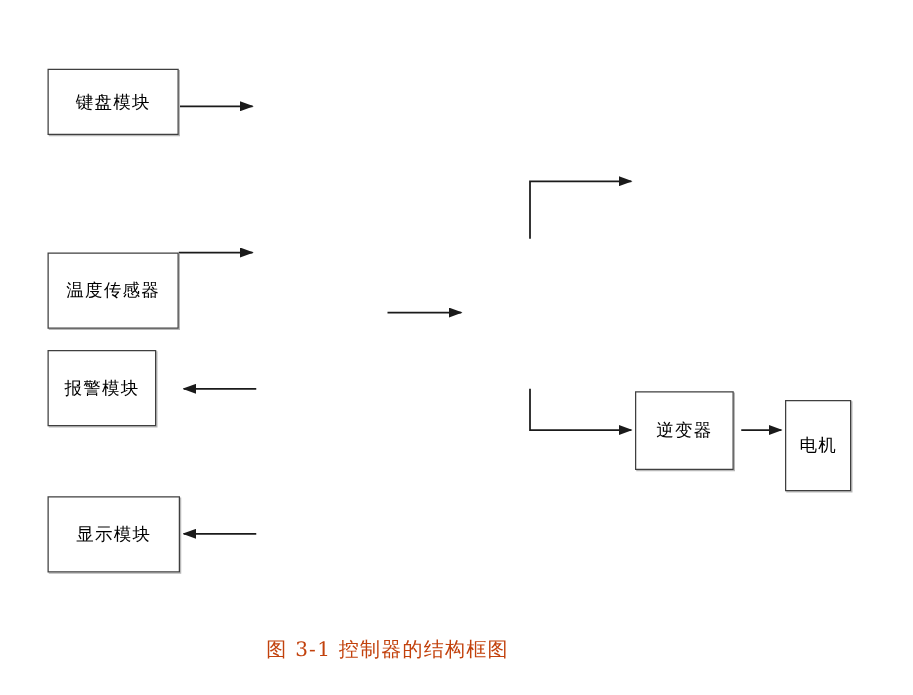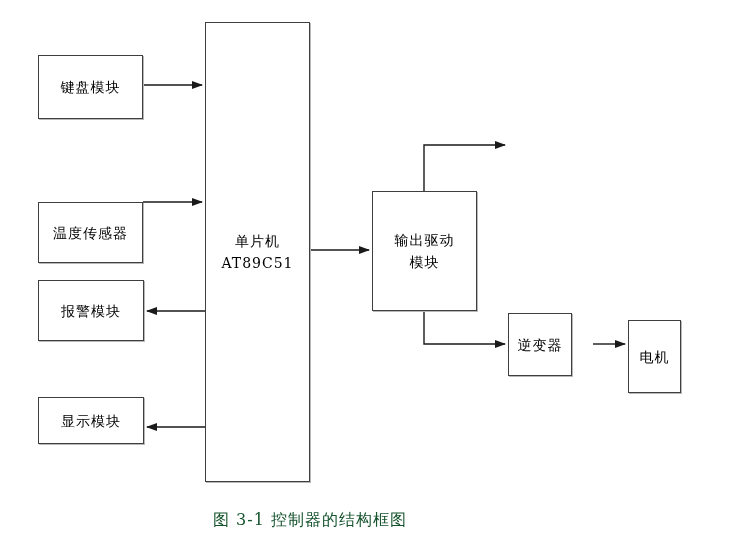"键盘模块" .node-keyboard { height: 64px -> 53px }
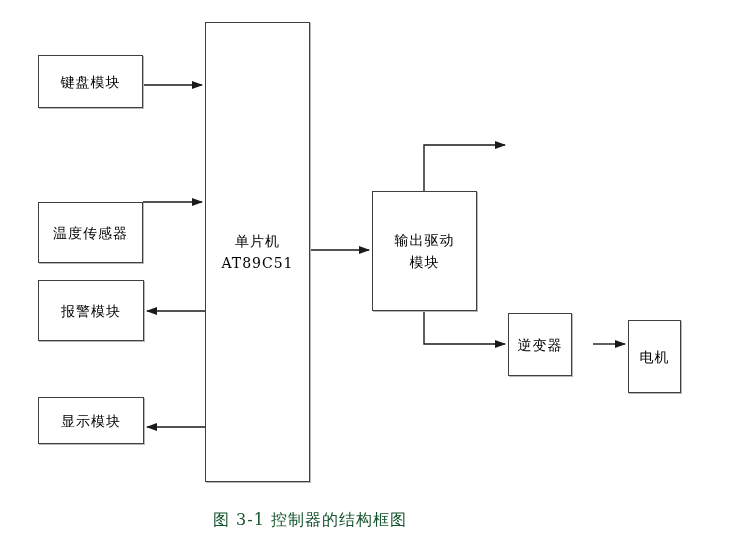"单片机" div.node { html: <div> <span>单片机</span> <span>AT89C51</span> </div> -> none }
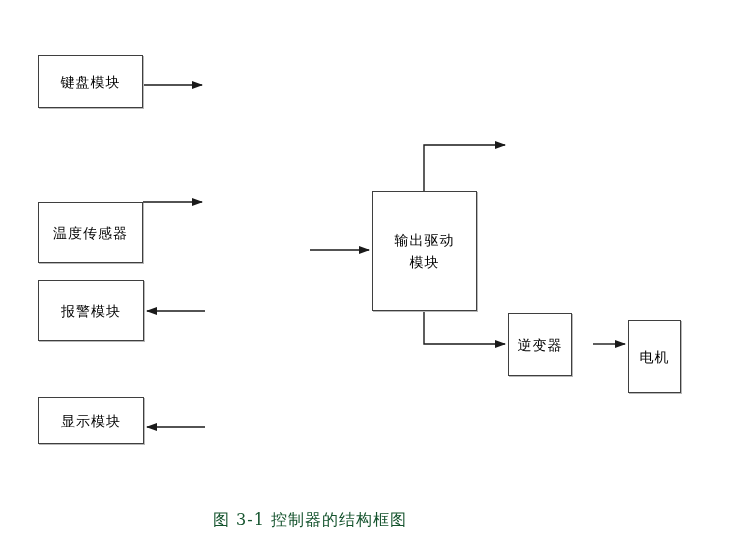"输出驱动" div.node { html: <div> <span>输出驱动</span> <span>模块</span> </div> -> none }
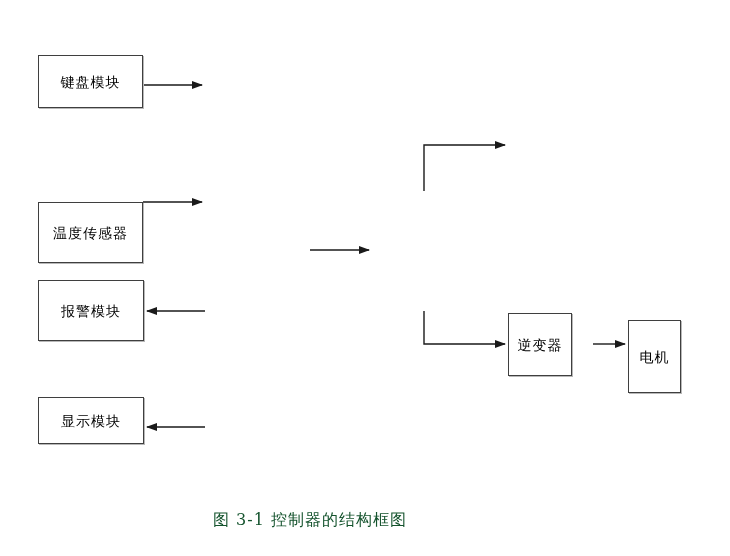"报警模块" .node-alarm { width: 106px -> 87px }
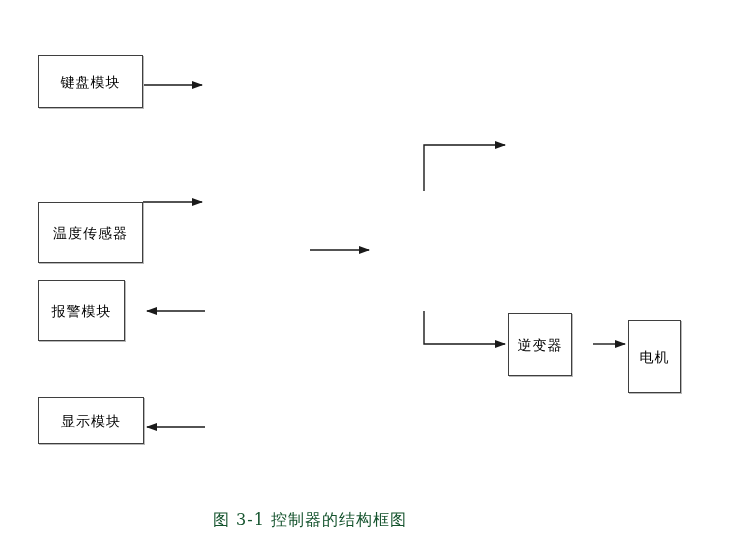"逆变器" .node-inverter { width: 64px -> 79px }
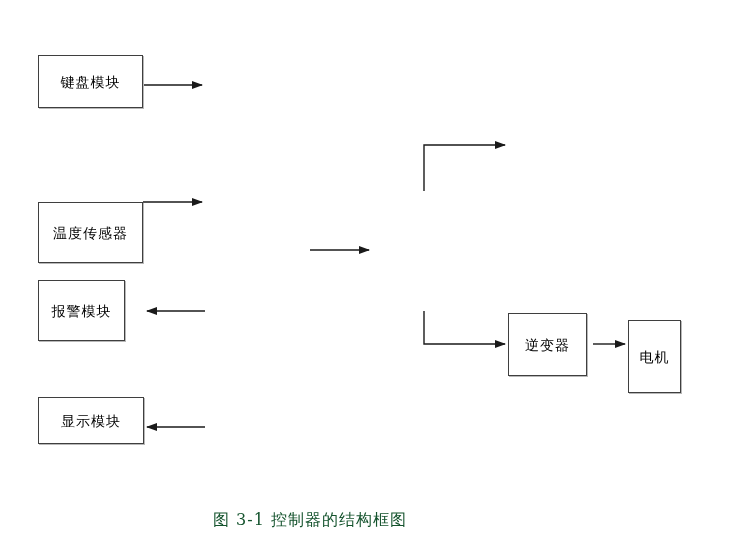"显示模块" .node-display { height: 47px -> 61px }
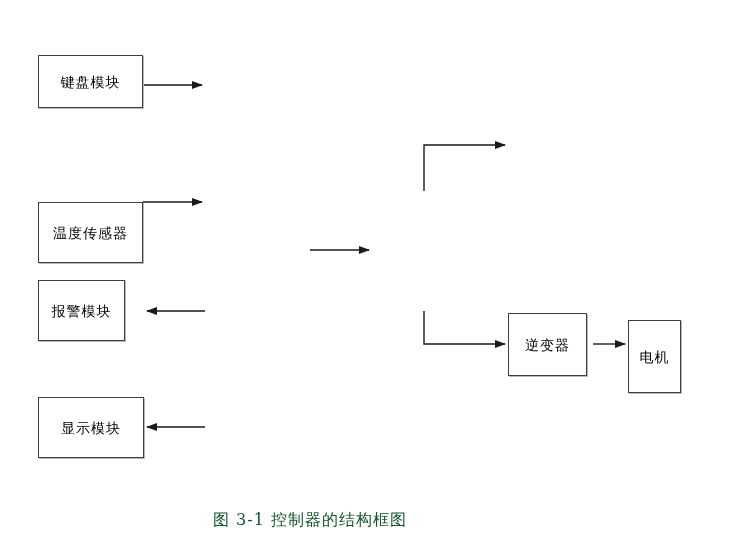"图 3-1 控制器的结构框图" .caption { color: #14532d -> #c2410c }
